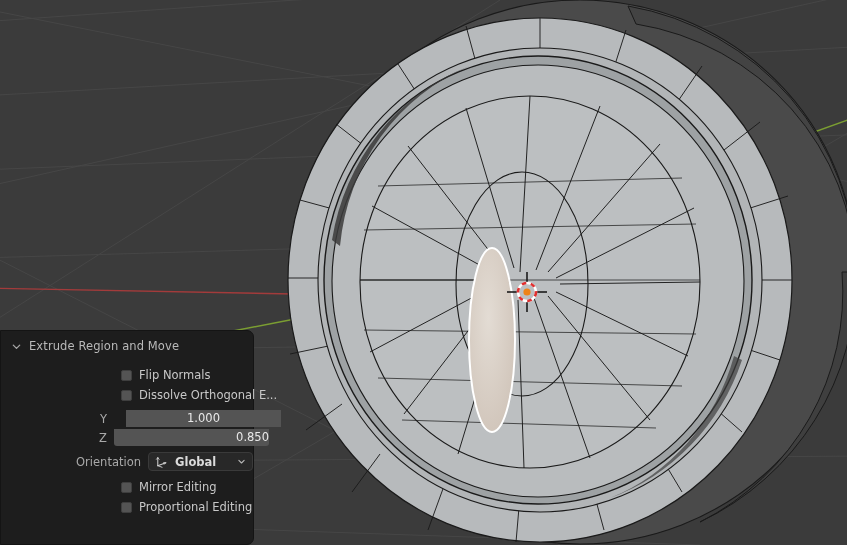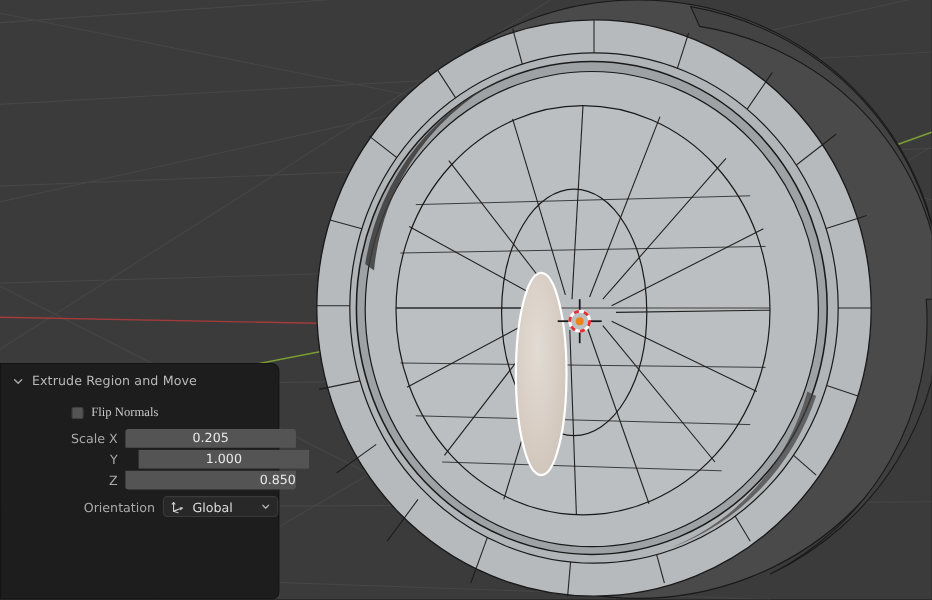"Flip Normals" .row.cb { font-family: Liberation Serif, serif -> none; padding-left: 64px -> 120px }
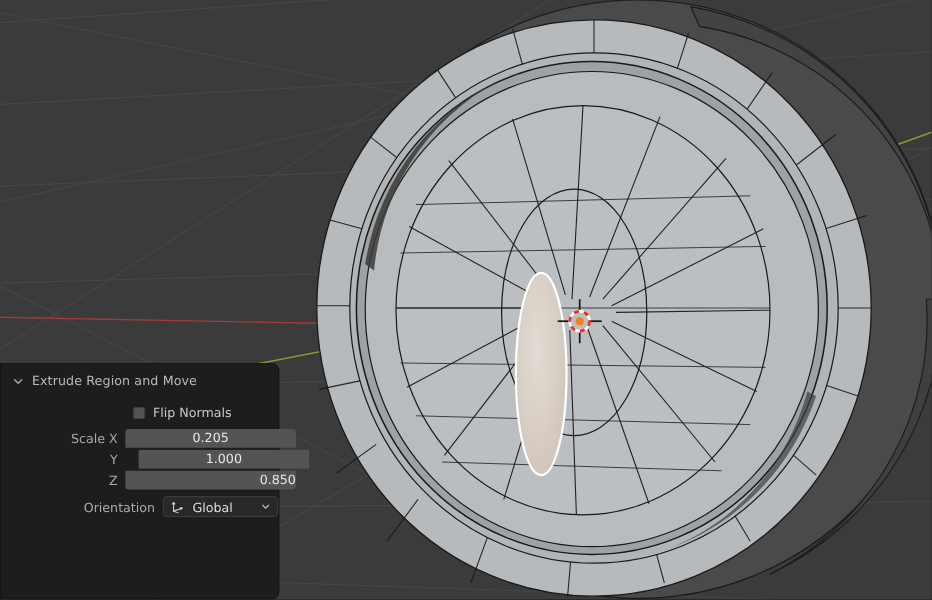"Dissolve Orthogonal E..." div.row { html: none -> <div> <span></span> <span>Dissolve Orthogonal E...</span> </div> }
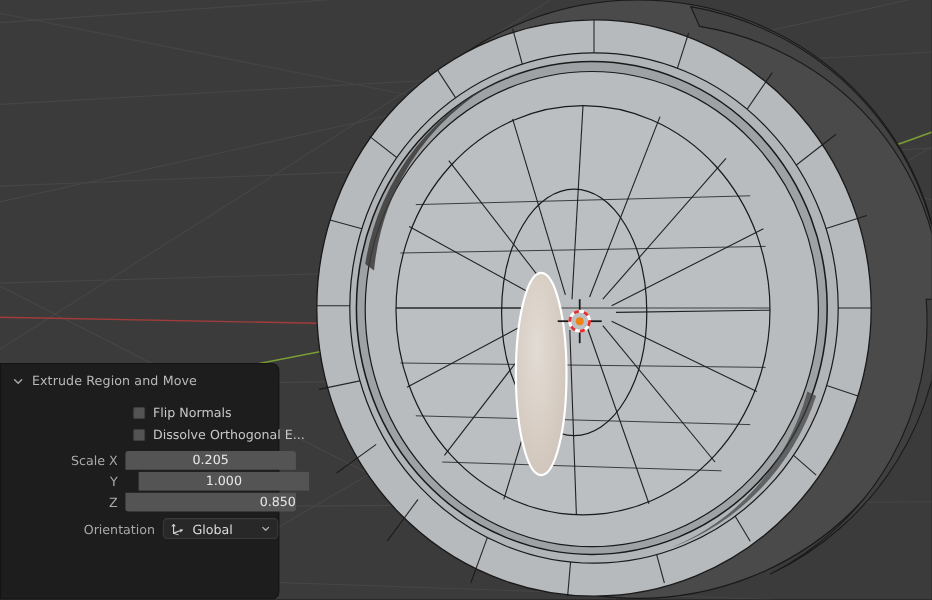"Scale X" div.frow { html: <div> <span>Scale X</span> <span>0.205</span> </div> -> none }
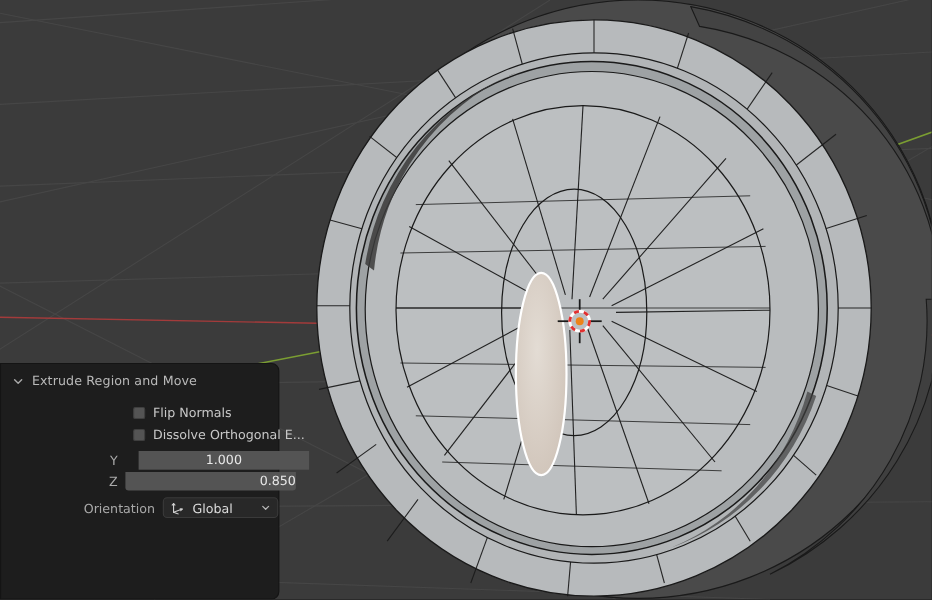"Global" .dd-text { font-weight: none -> bold }
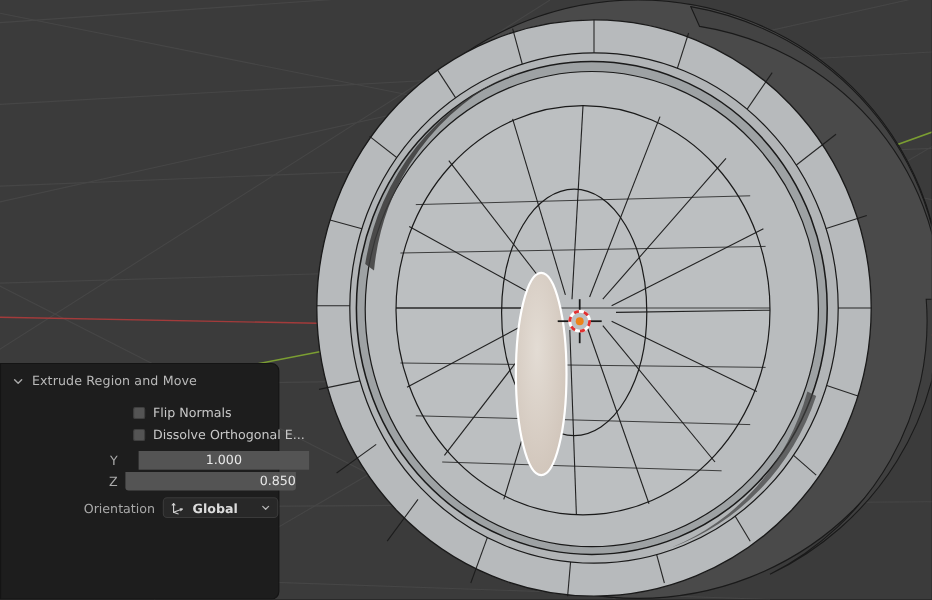"Mirror Editing" div.row { html: none -> <div> <span></span> <span>Mirror Editing</span> </div> }
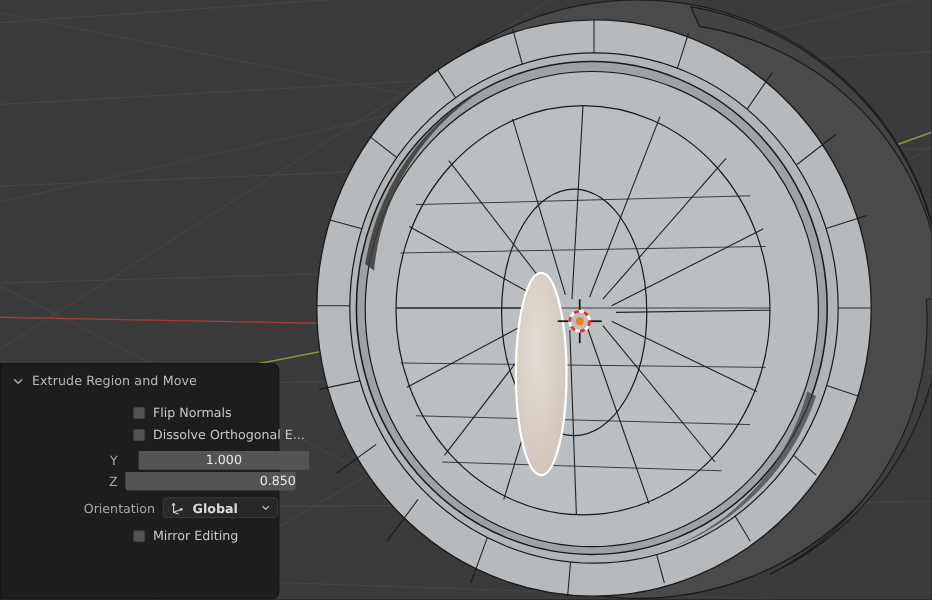"Proportional Editing" div.row { html: none -> <div> <span></span> <span>Proportional Editing</span> </div> }
